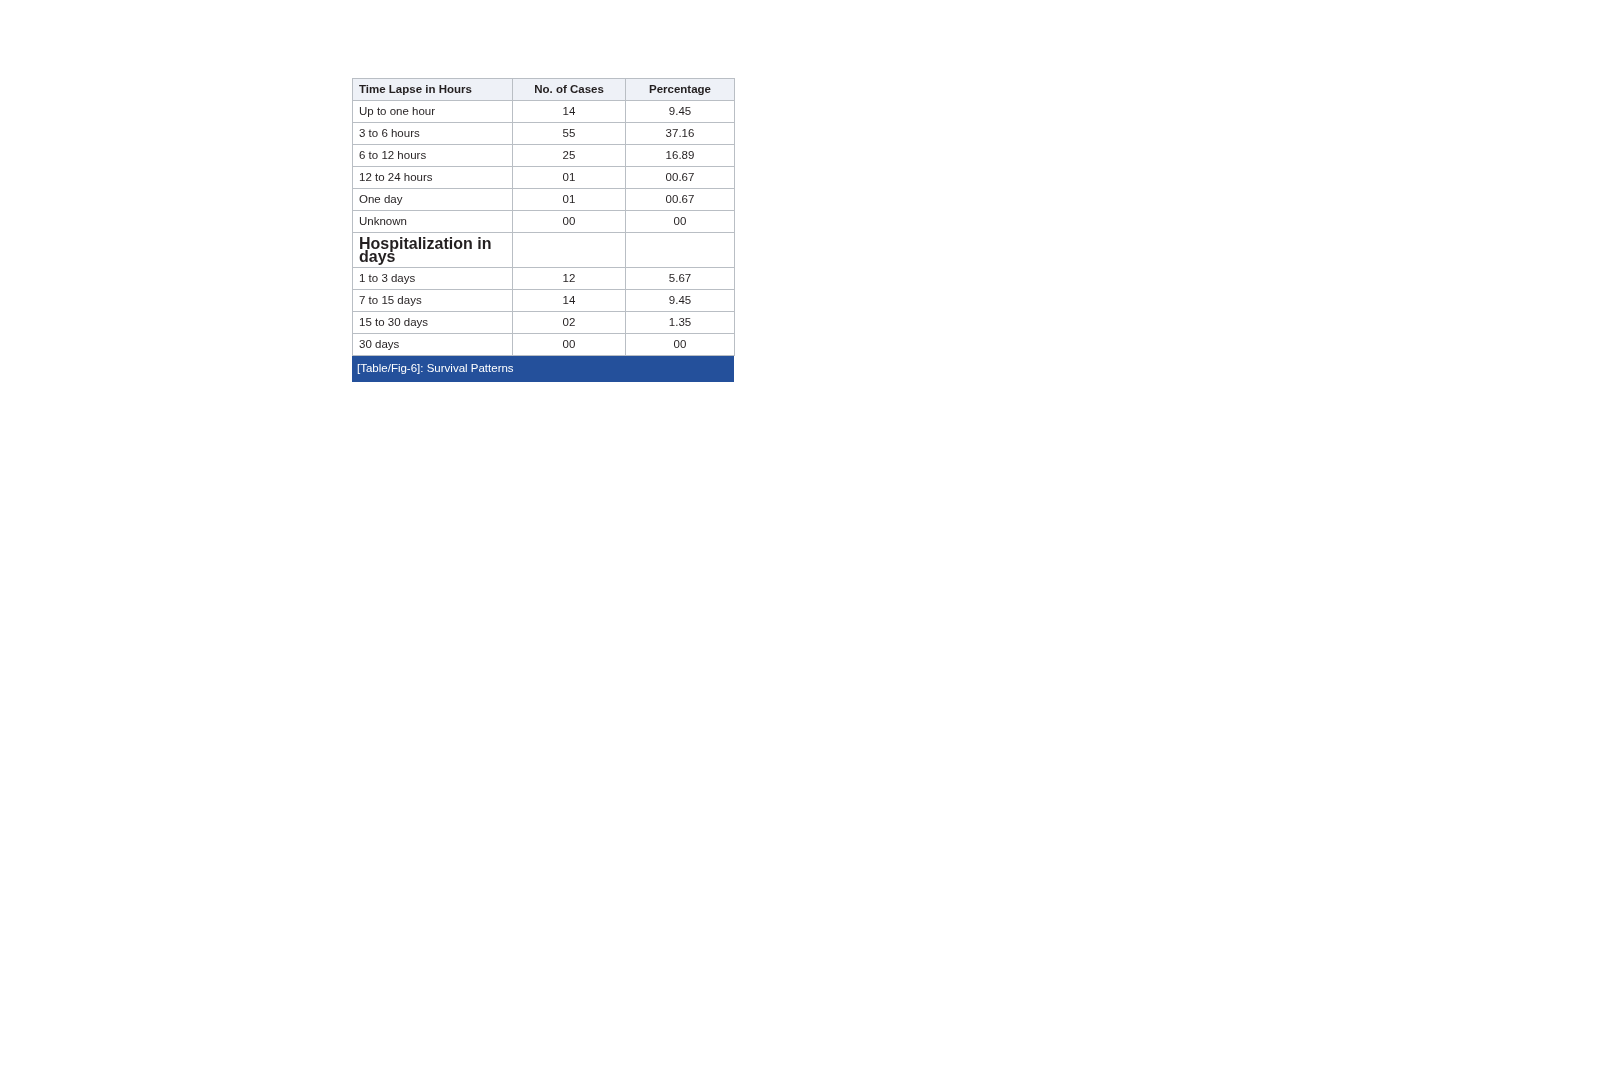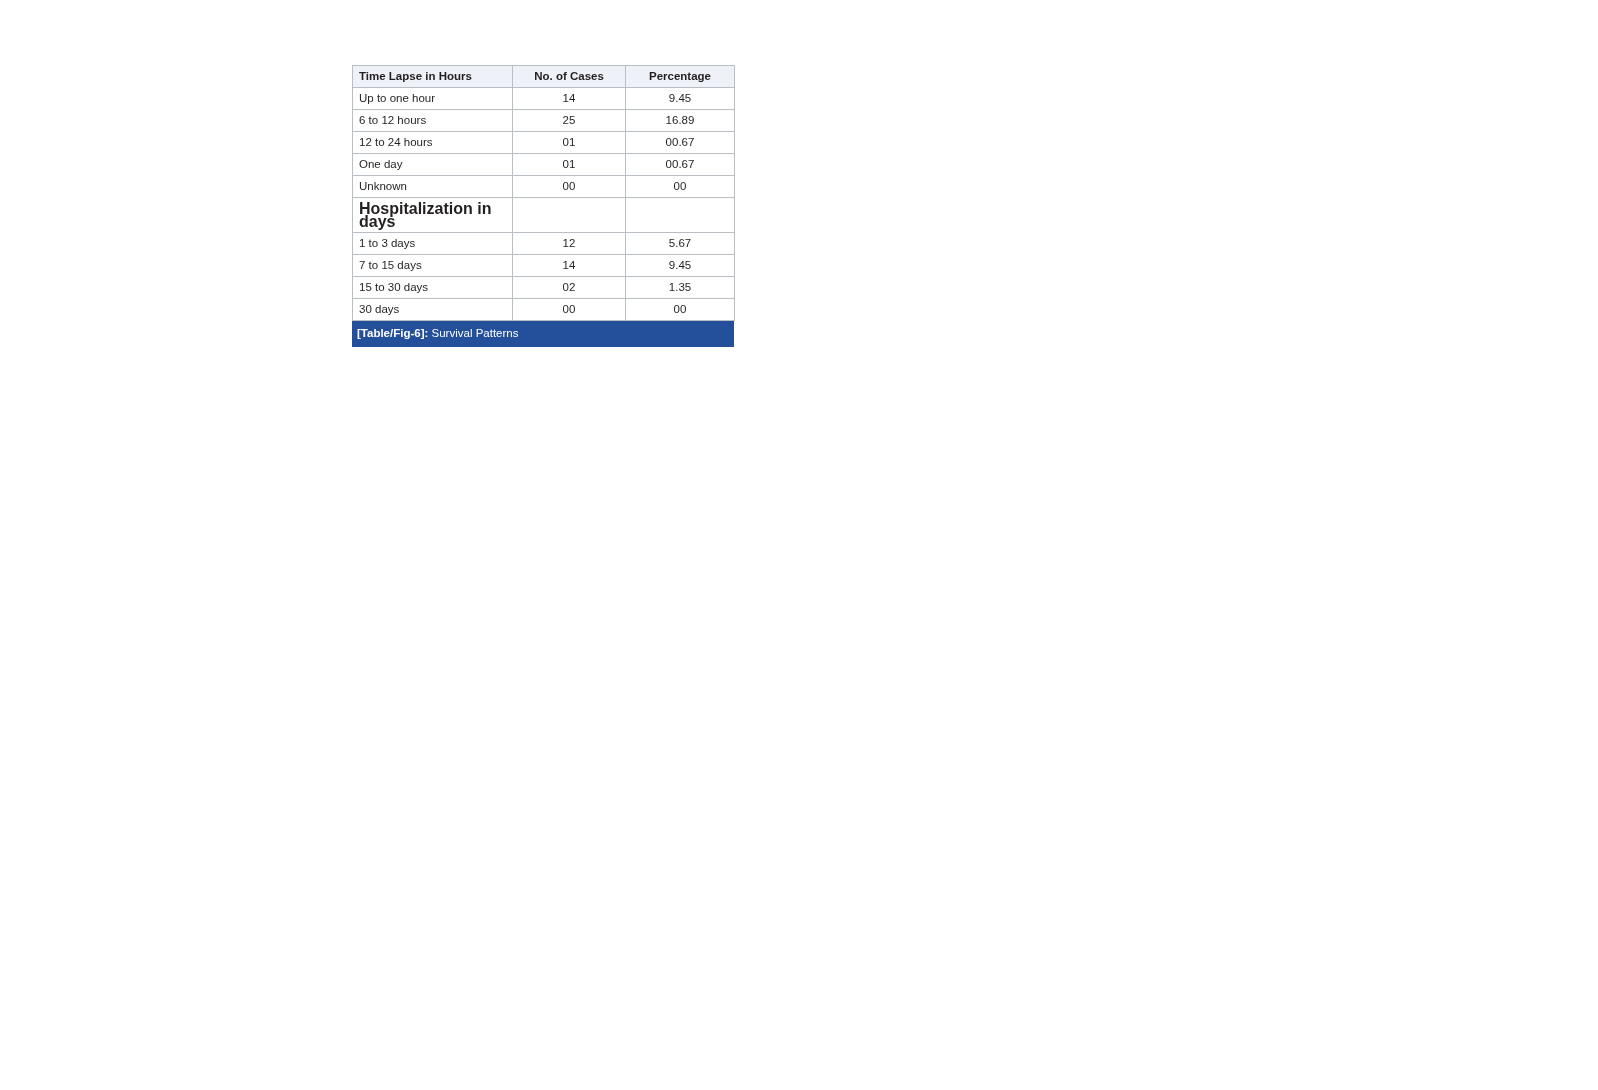"Time Lapse in Hours" .table-wrap { top: 65px -> 78px }
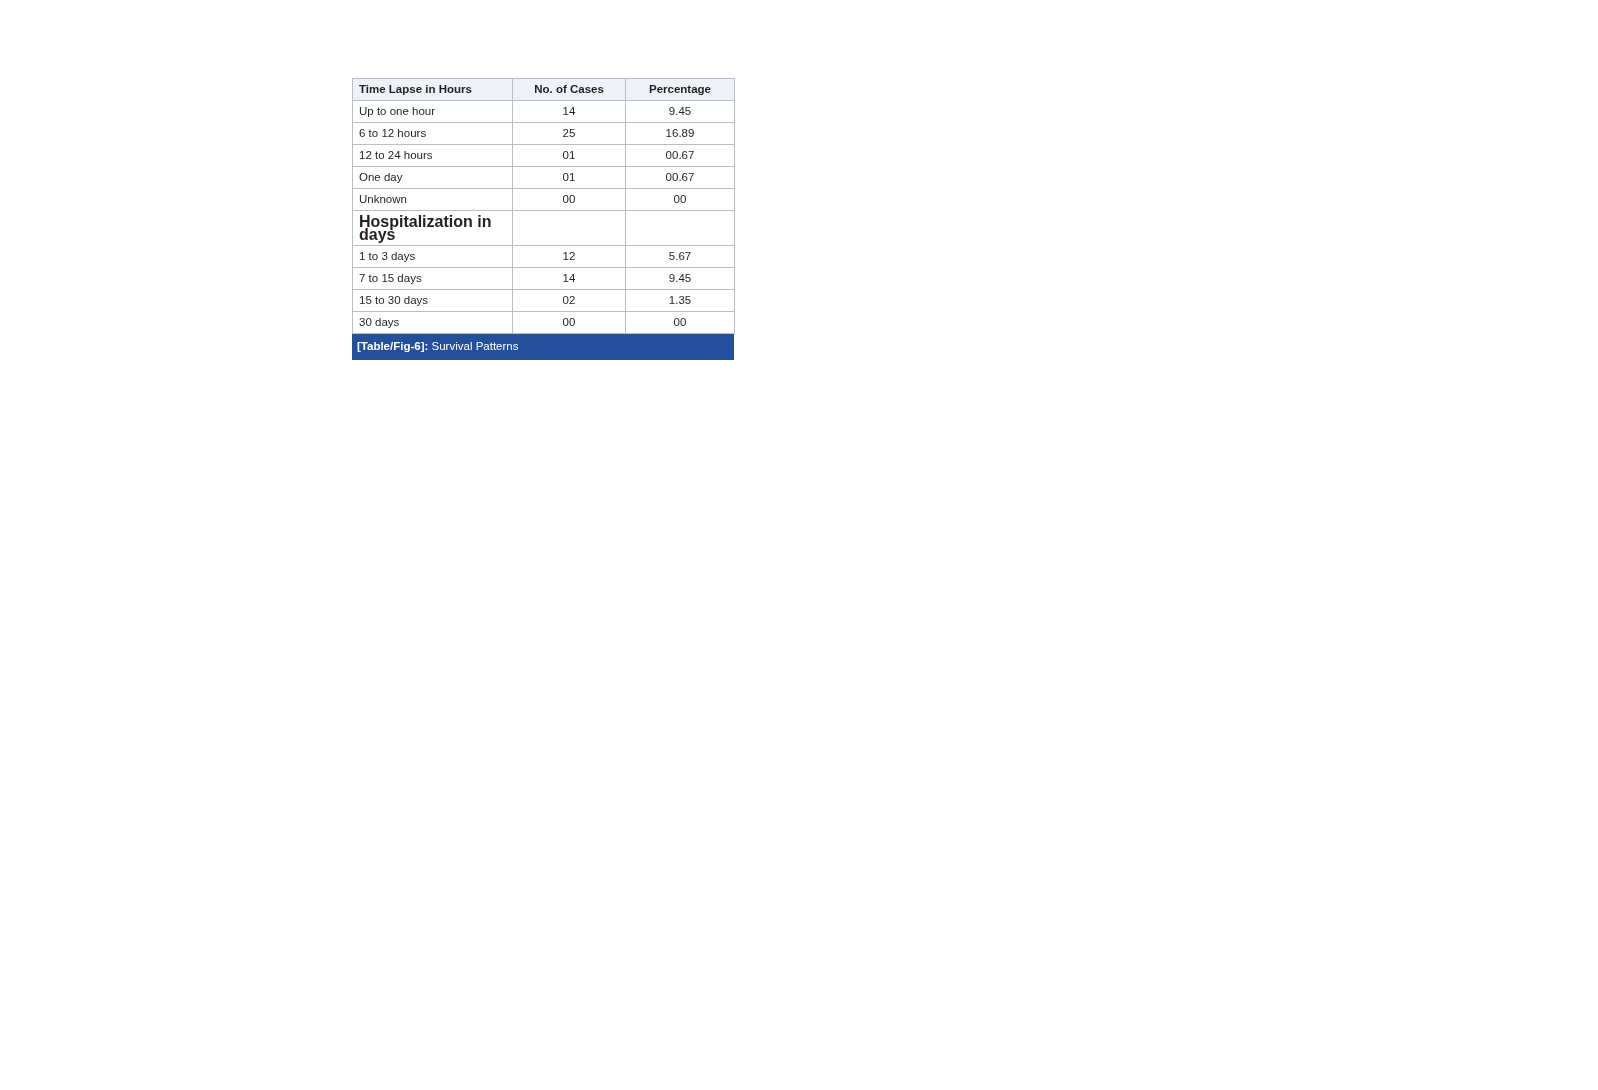"3 to 6 hours" tr { html: none -> <tr> <td>3 to 6 hours</td> <td>55</td> <td>37.16</td> </tr> }
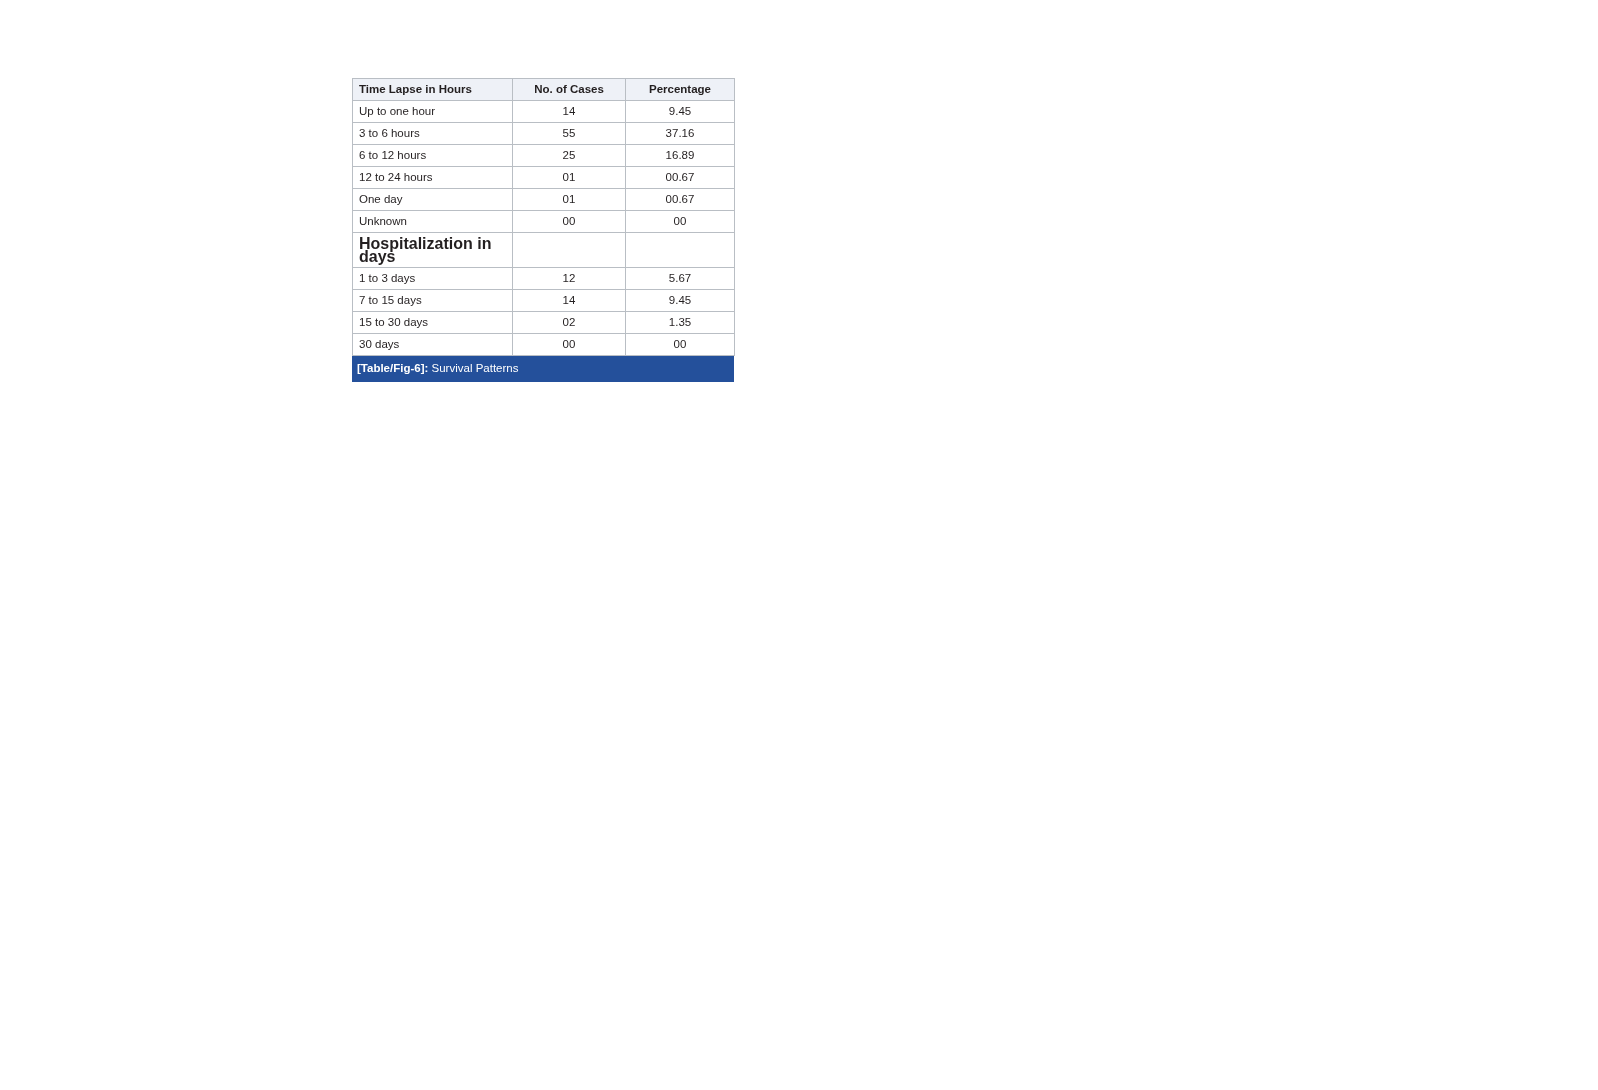"[Table/Fig-6]:" .caption b { font-weight: bold -> normal }
